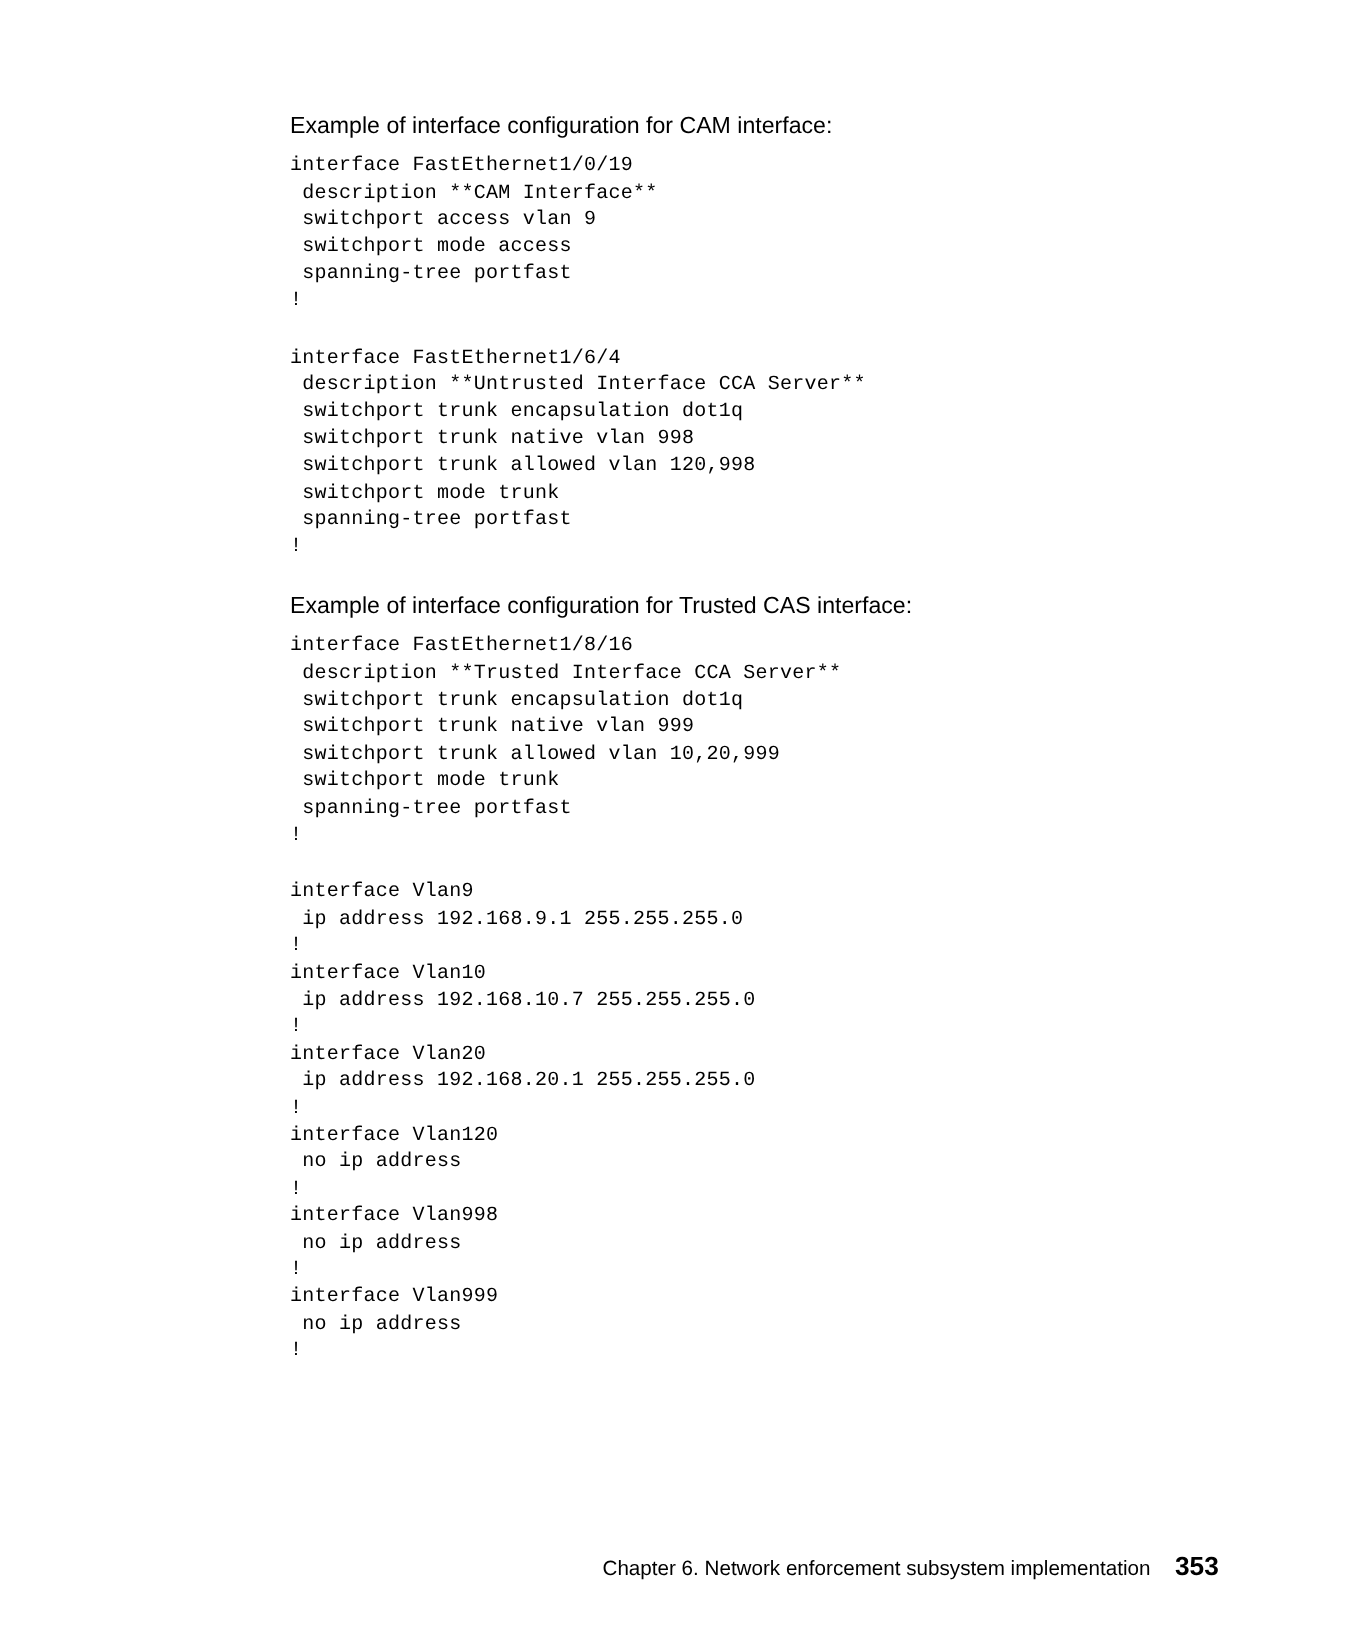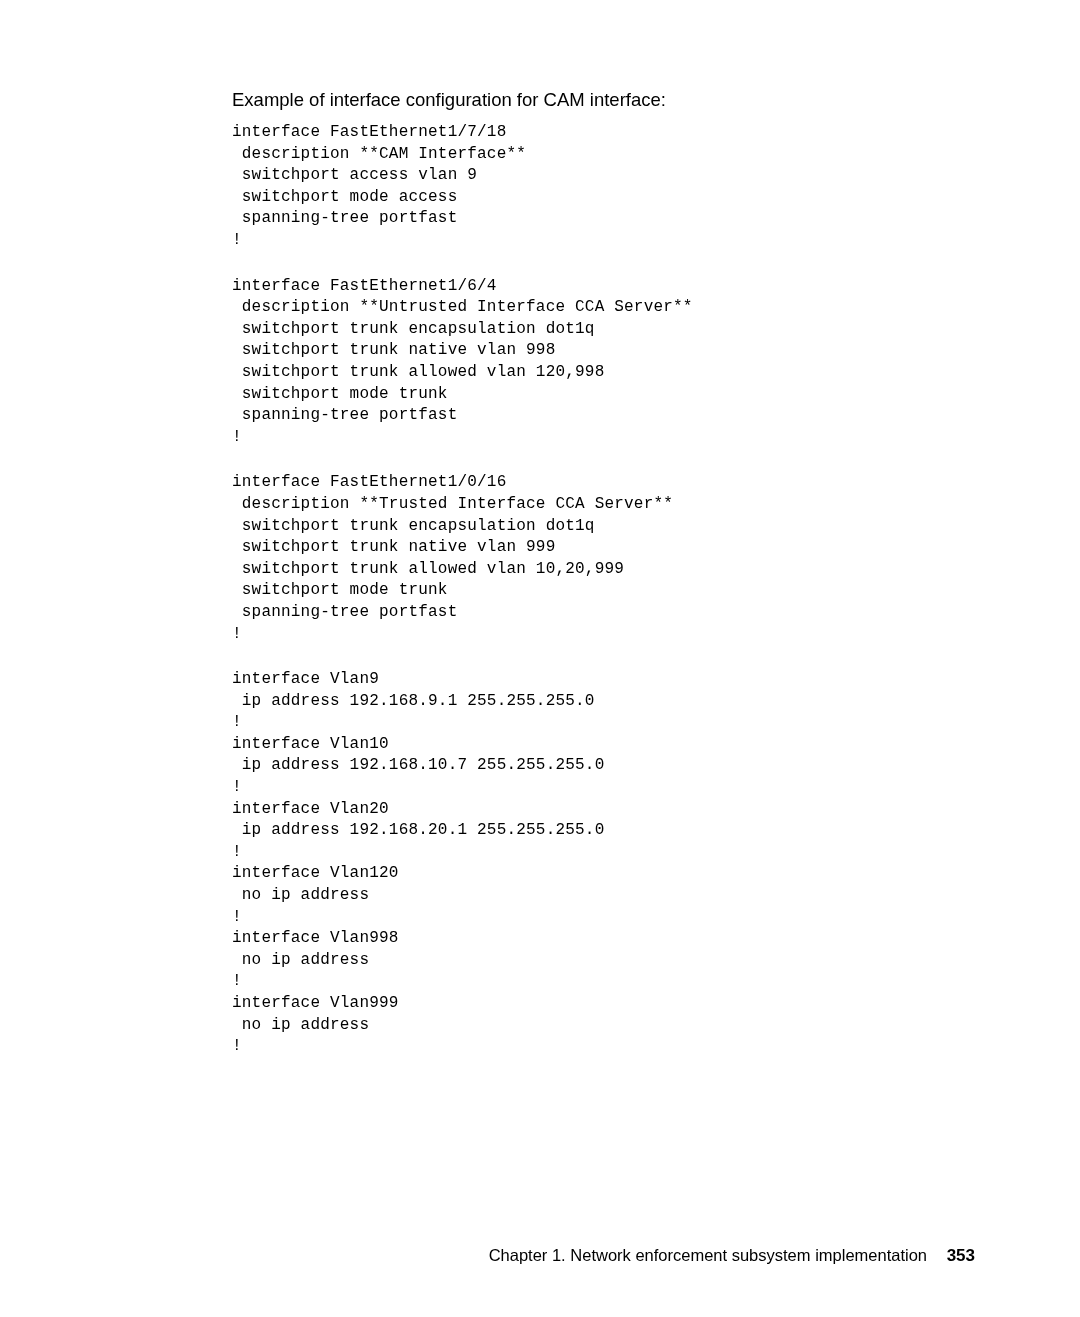"interface FastEthernet1/7/18" div.code-block { text: FastEthernet1/7/18 -> FastEthernet1/0/19 }
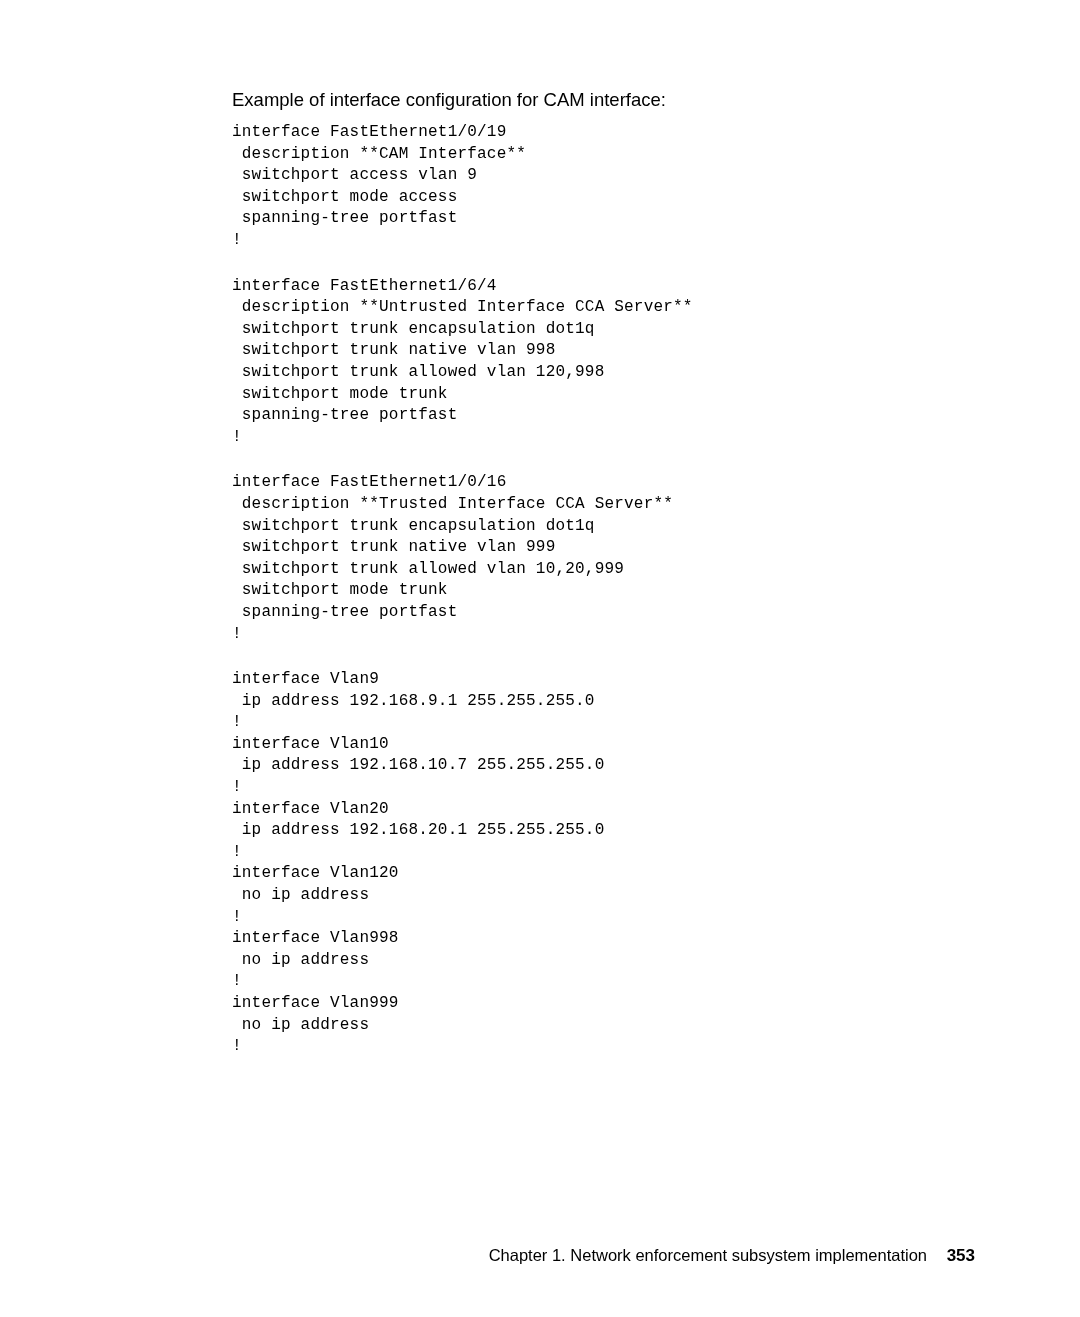"Example of interface configuration for Trusted" p.para { html: none -> <p>Example of interface configuration for Trusted CAS interface:</p> }
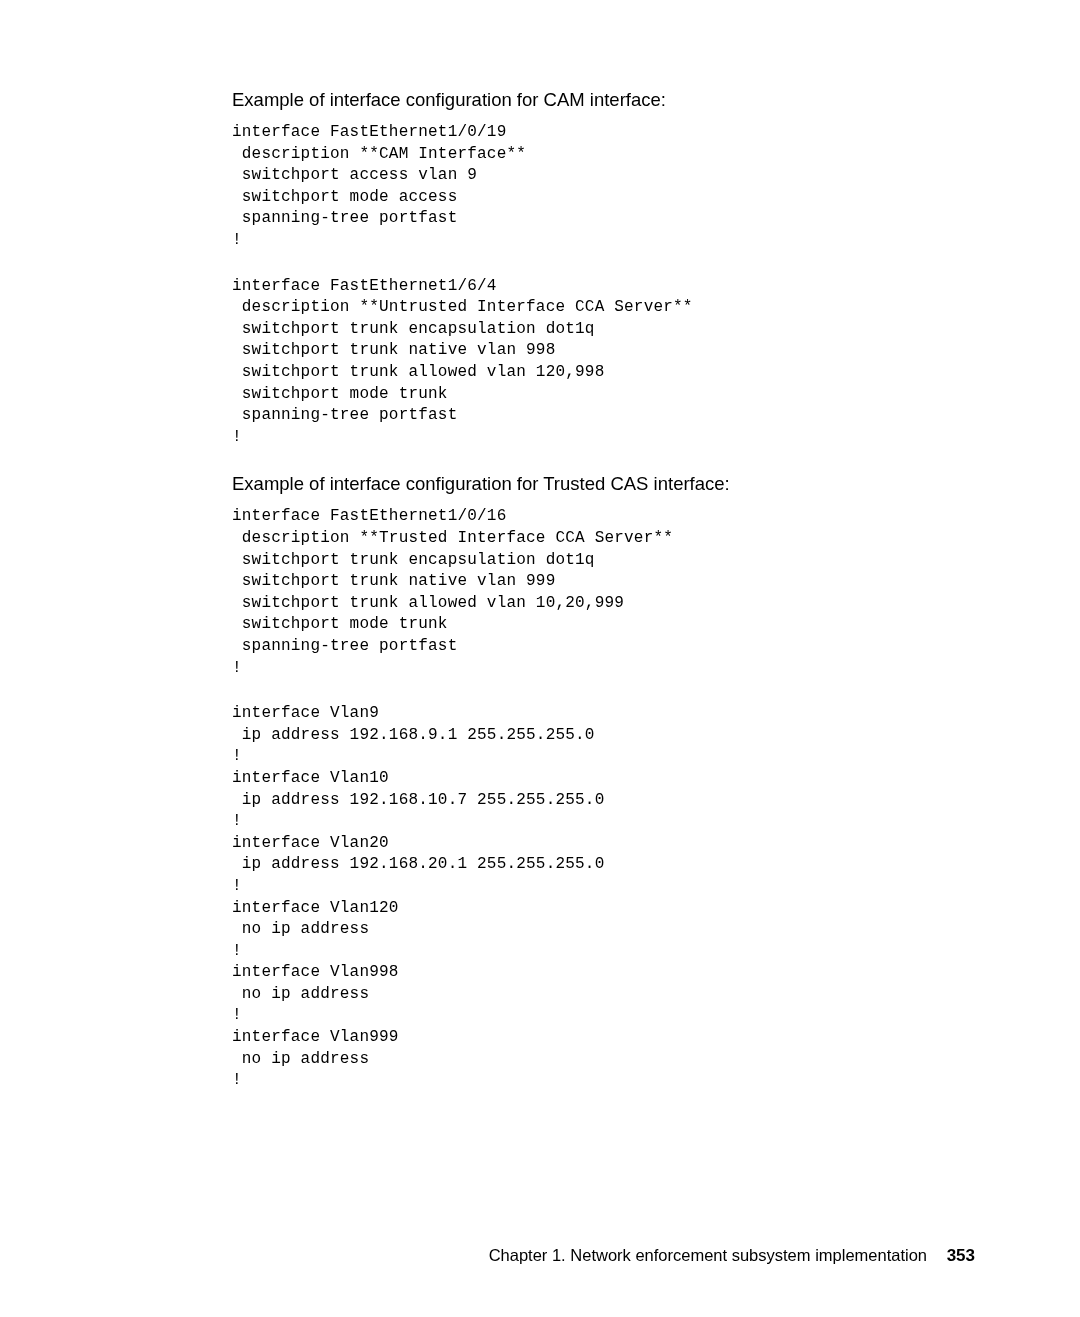"interface FastEthernet1/0/16" div.code-block { text: FastEthernet1/0/16 -> FastEthernet1/8/16 }
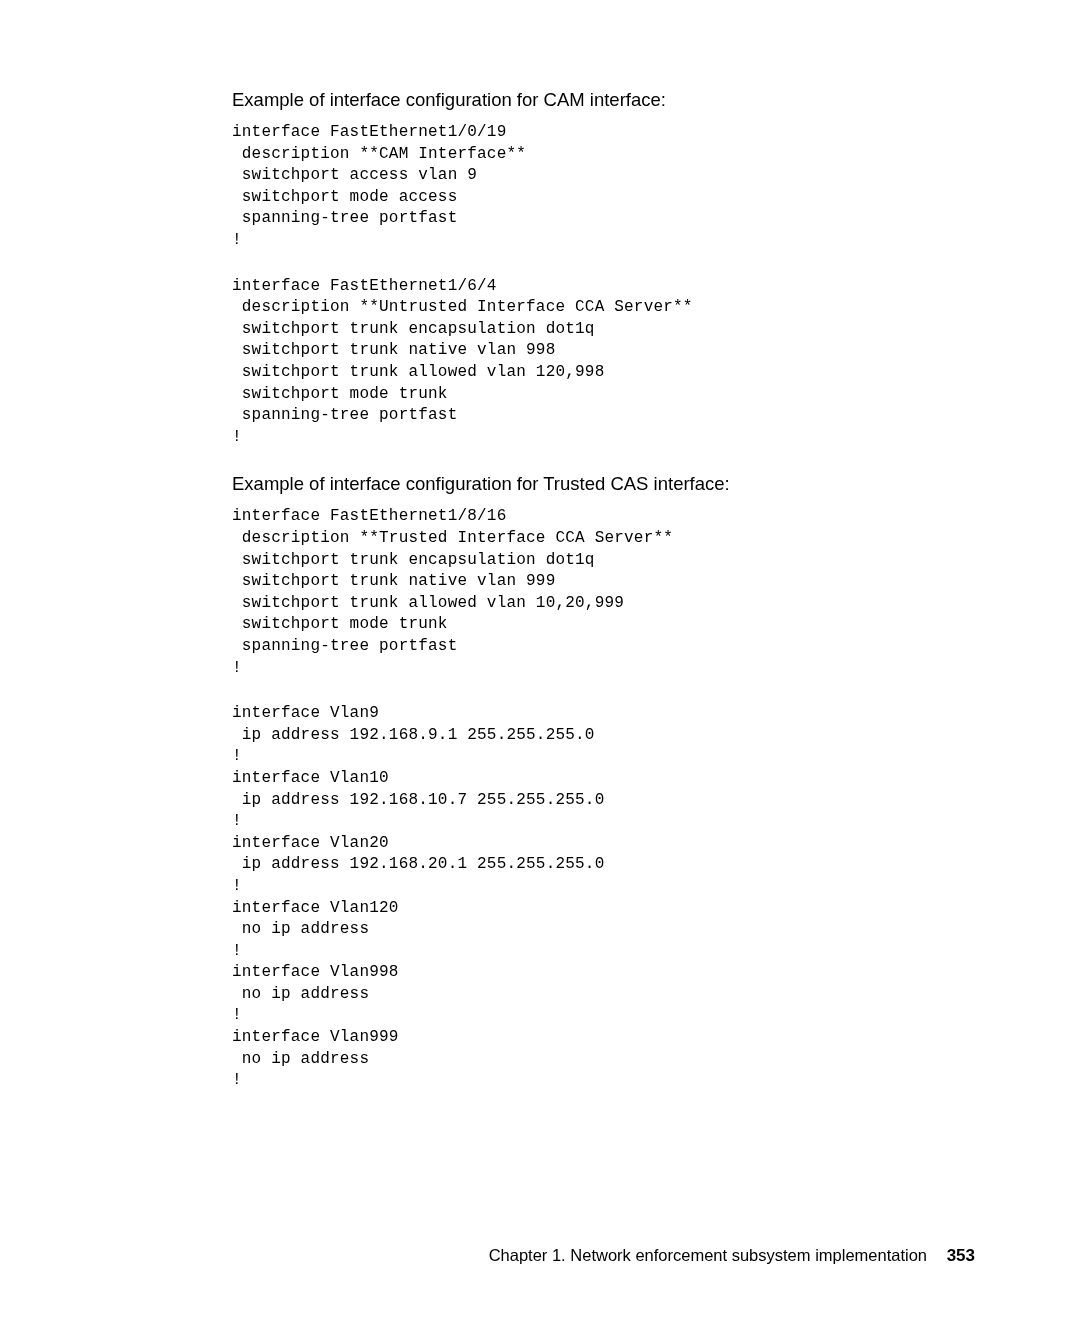"Chapter 1. Network enforcement subsystem" span { text: 1 -> 6 }
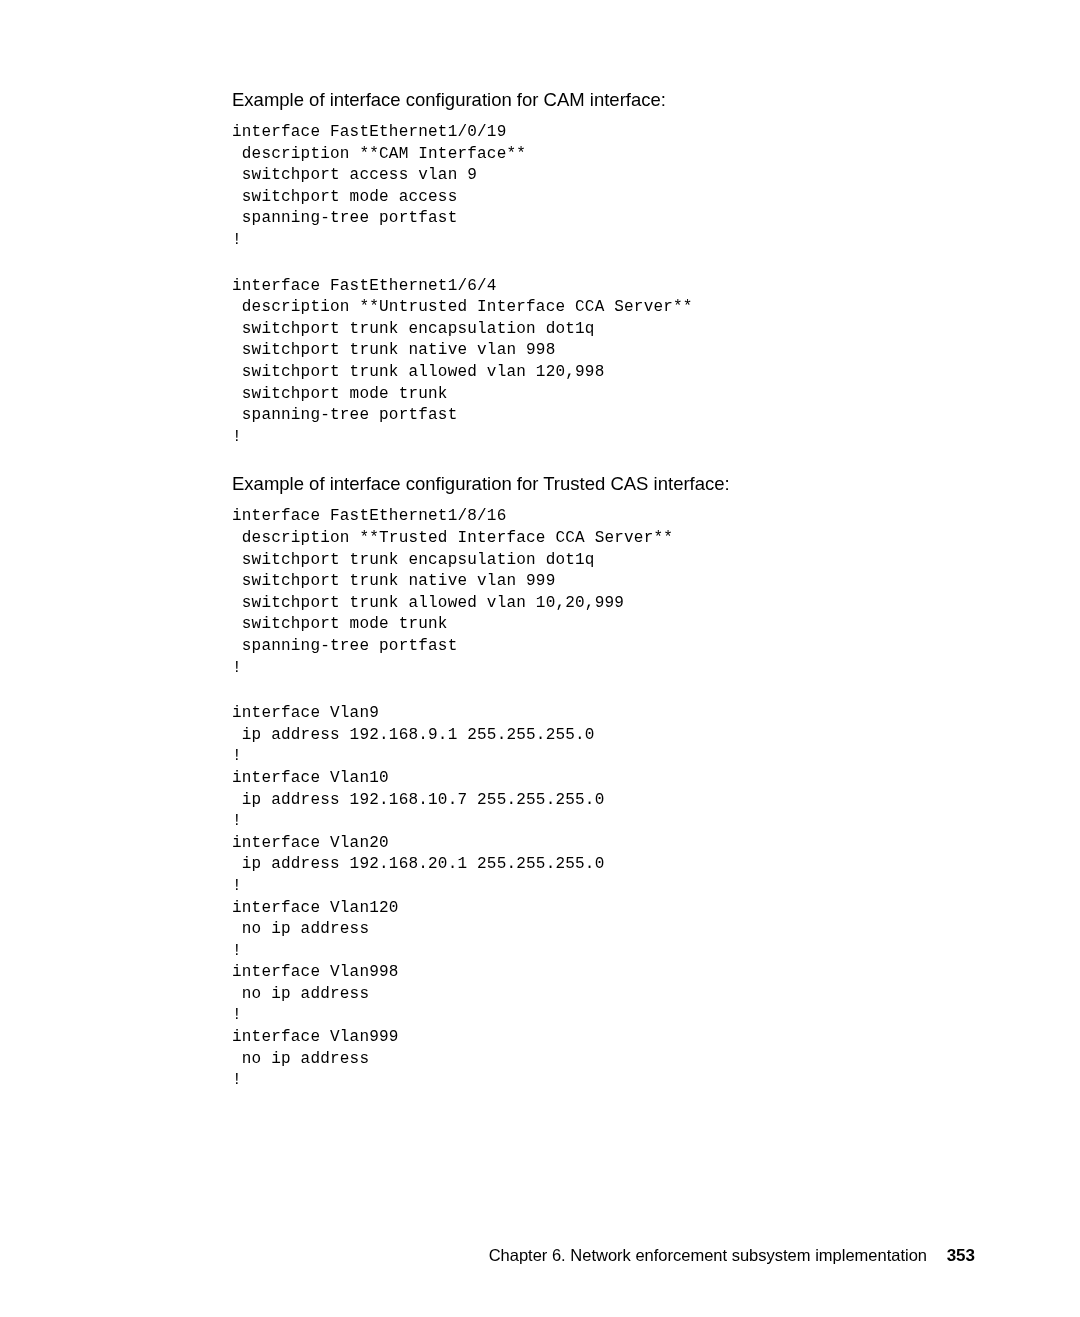"353" .page-num { font-size: 17px -> 21px }
